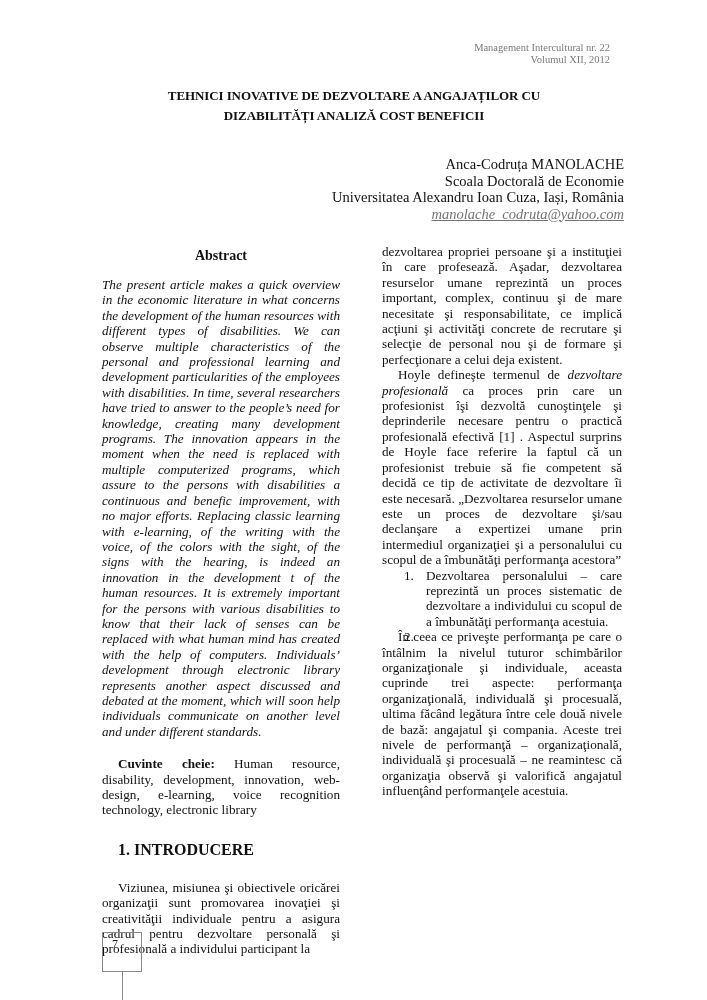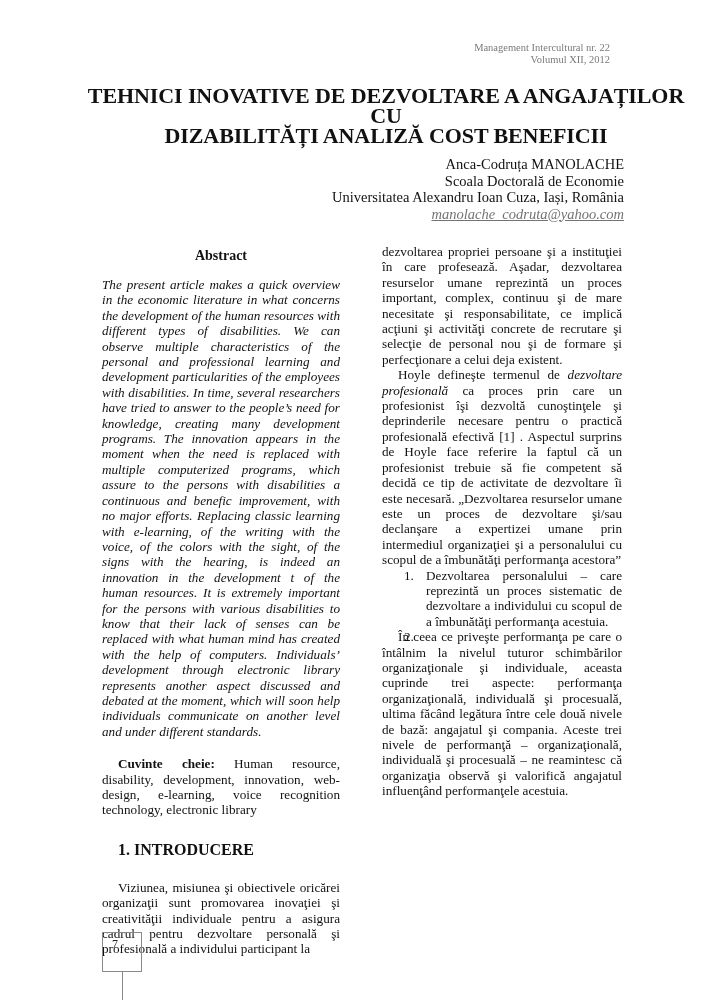"TEHNICI INOVATIVE DE DEZVOLTARE A" .title { font-size: 22px -> 13px; left: 76px -> 44px }
